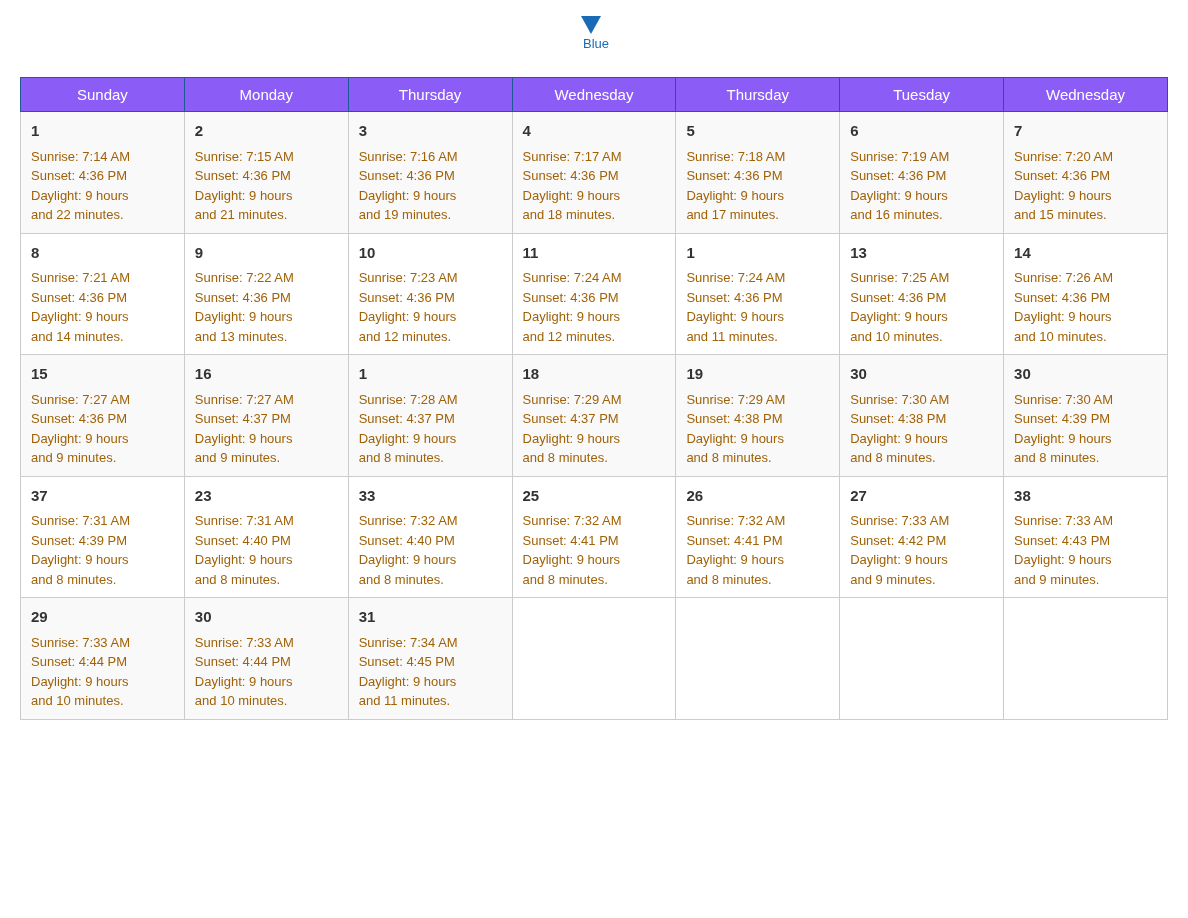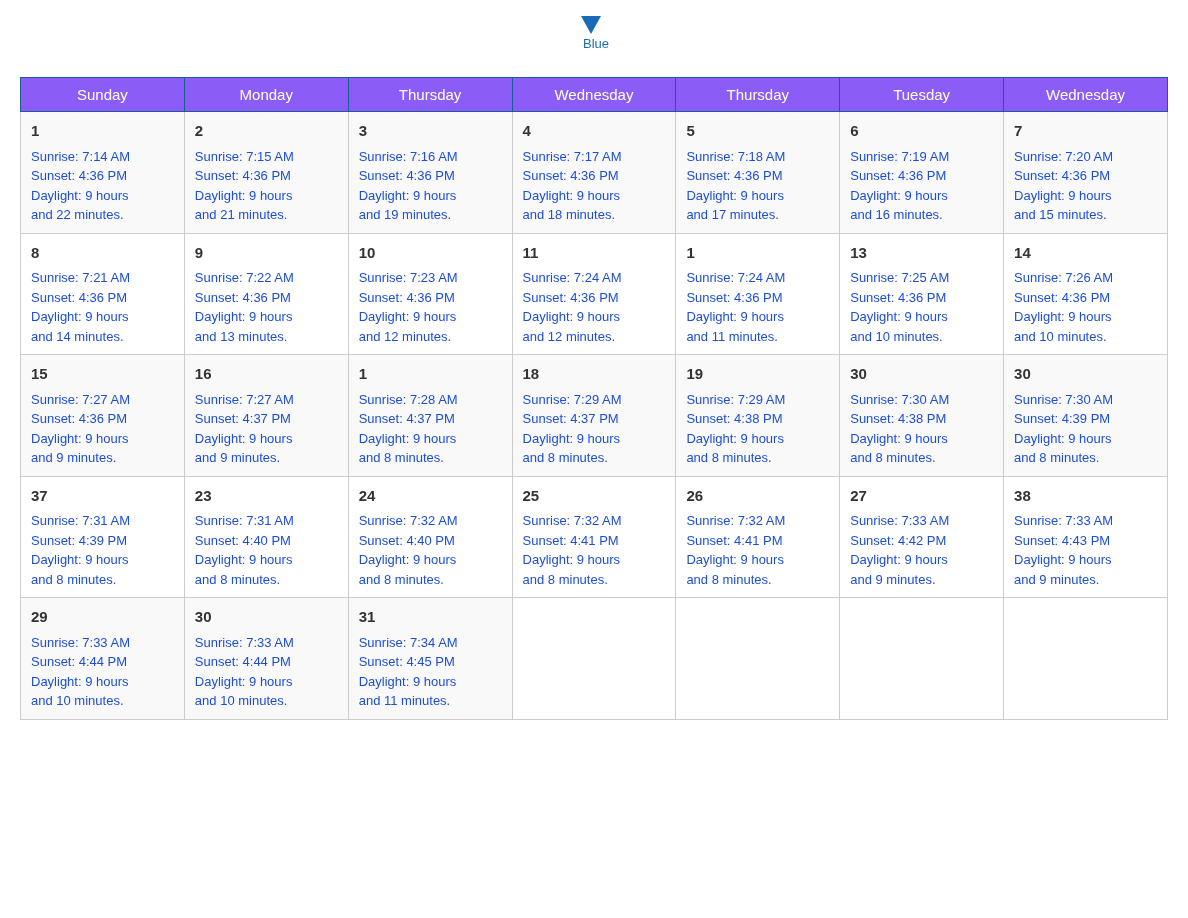"Sunrise: 7:14 AM" .day-info { color: #1d4ed8 -> #a16207 }
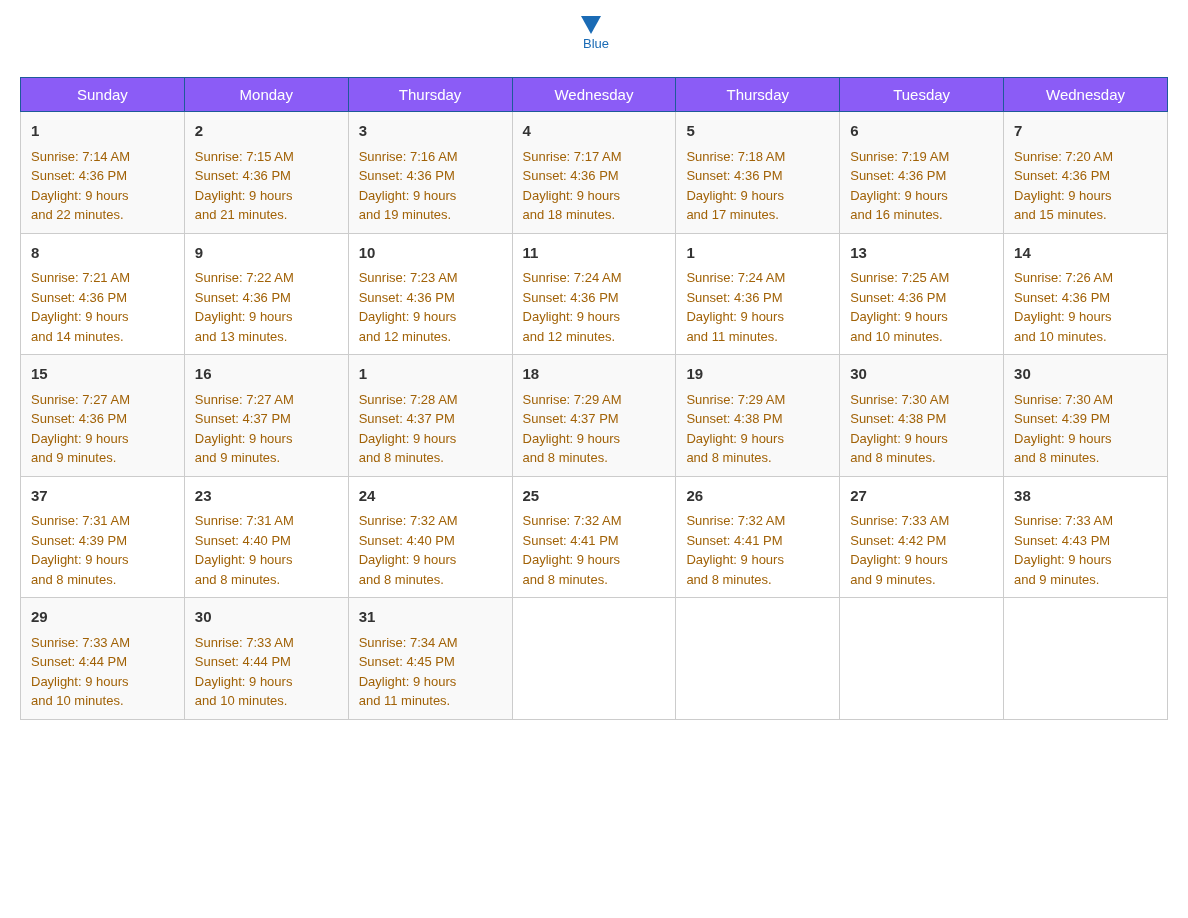"24" span.day-num { text: 24 -> 33 }
